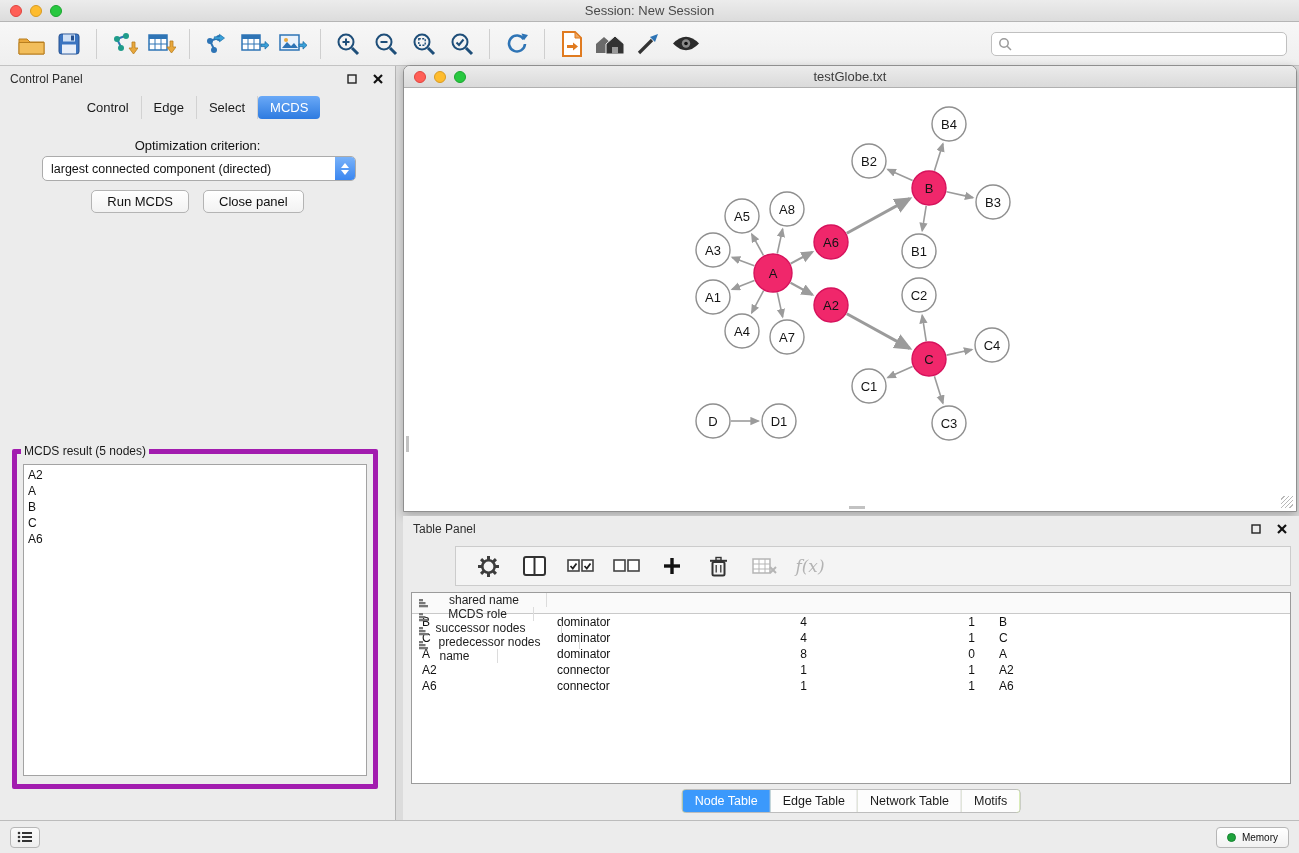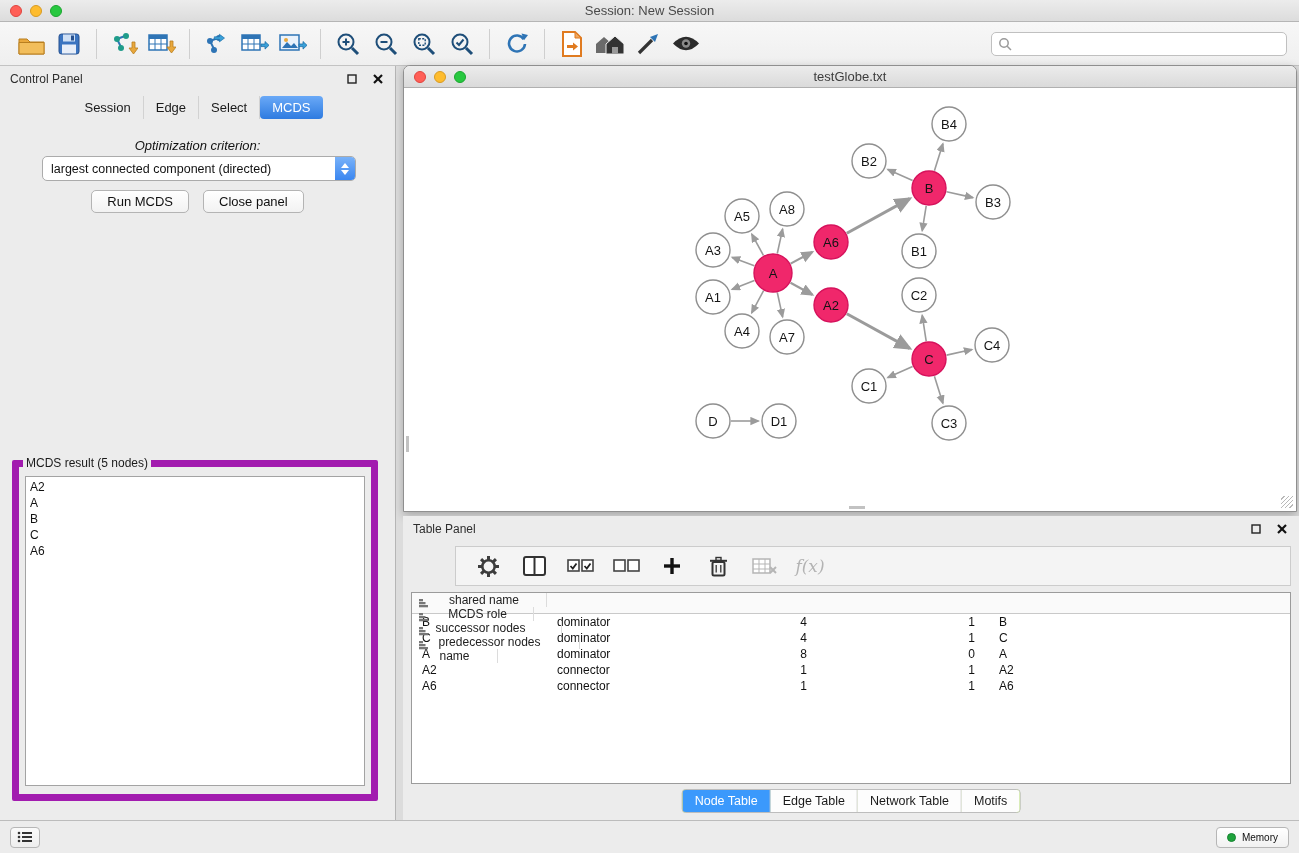"Session" button.cp-tab { text: Session -> Control }
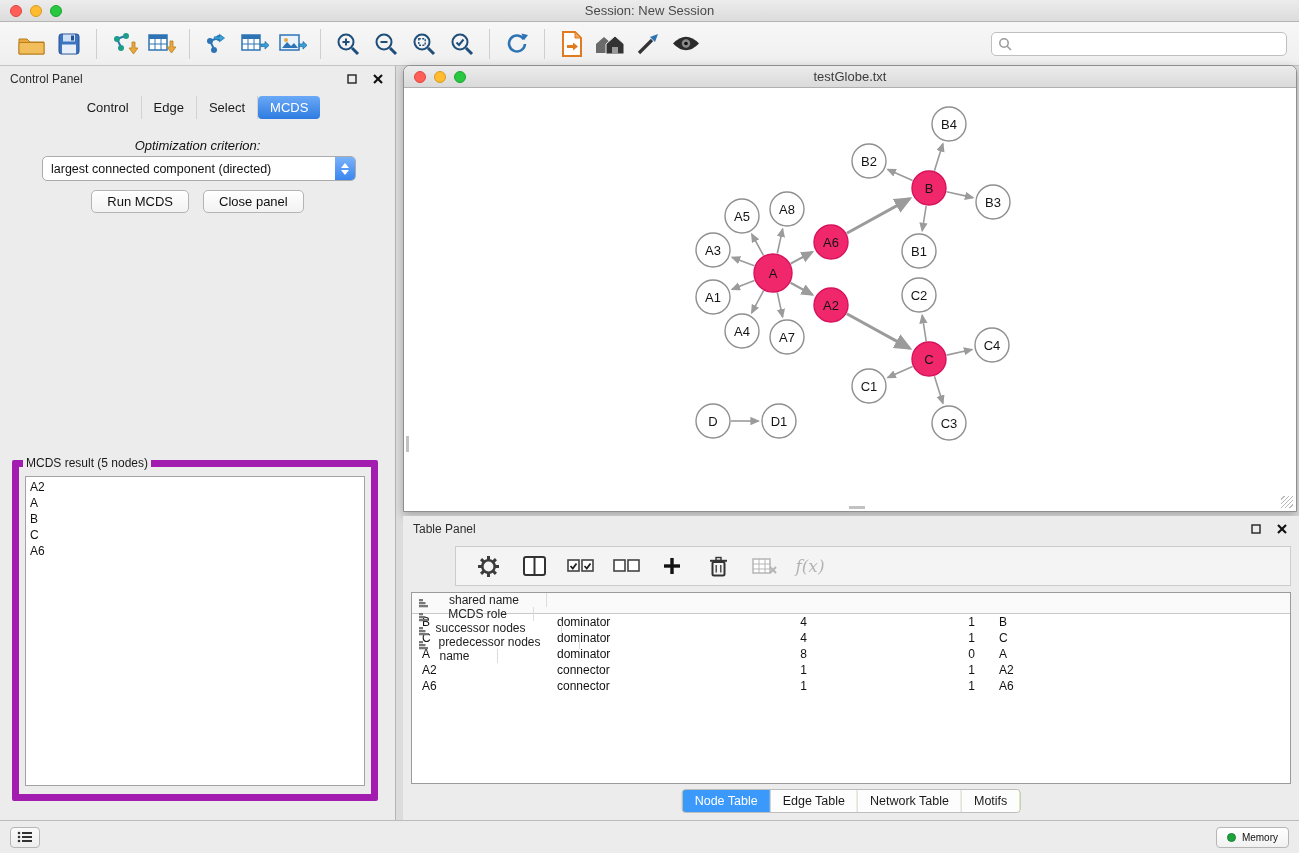"Optimization criterion:" .opt-label { font-style: italic -> none }
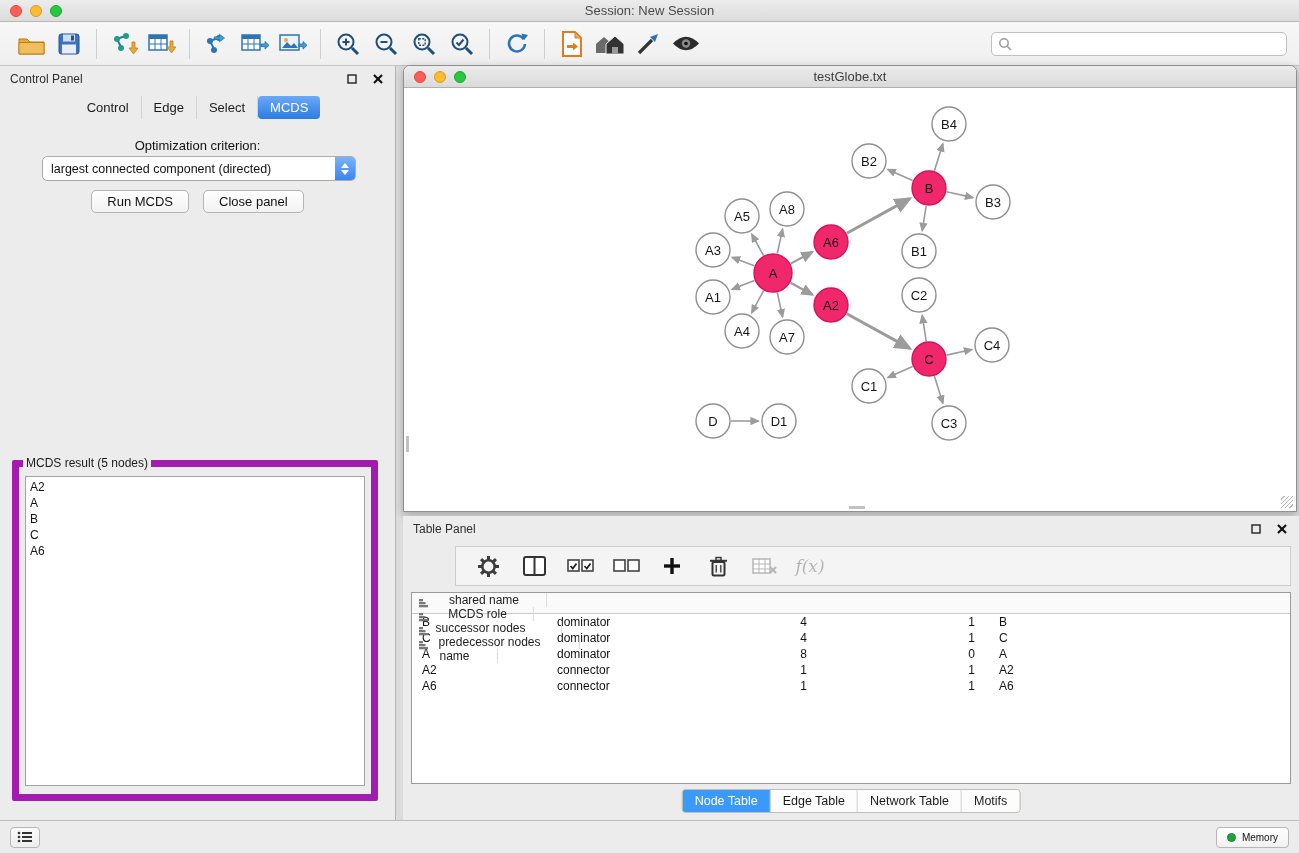"MCDS result (5 nodes)" .result-fieldset { border: 7px solid #a21caf -> 5px solid #a21caf; top: 390px -> 378px }
